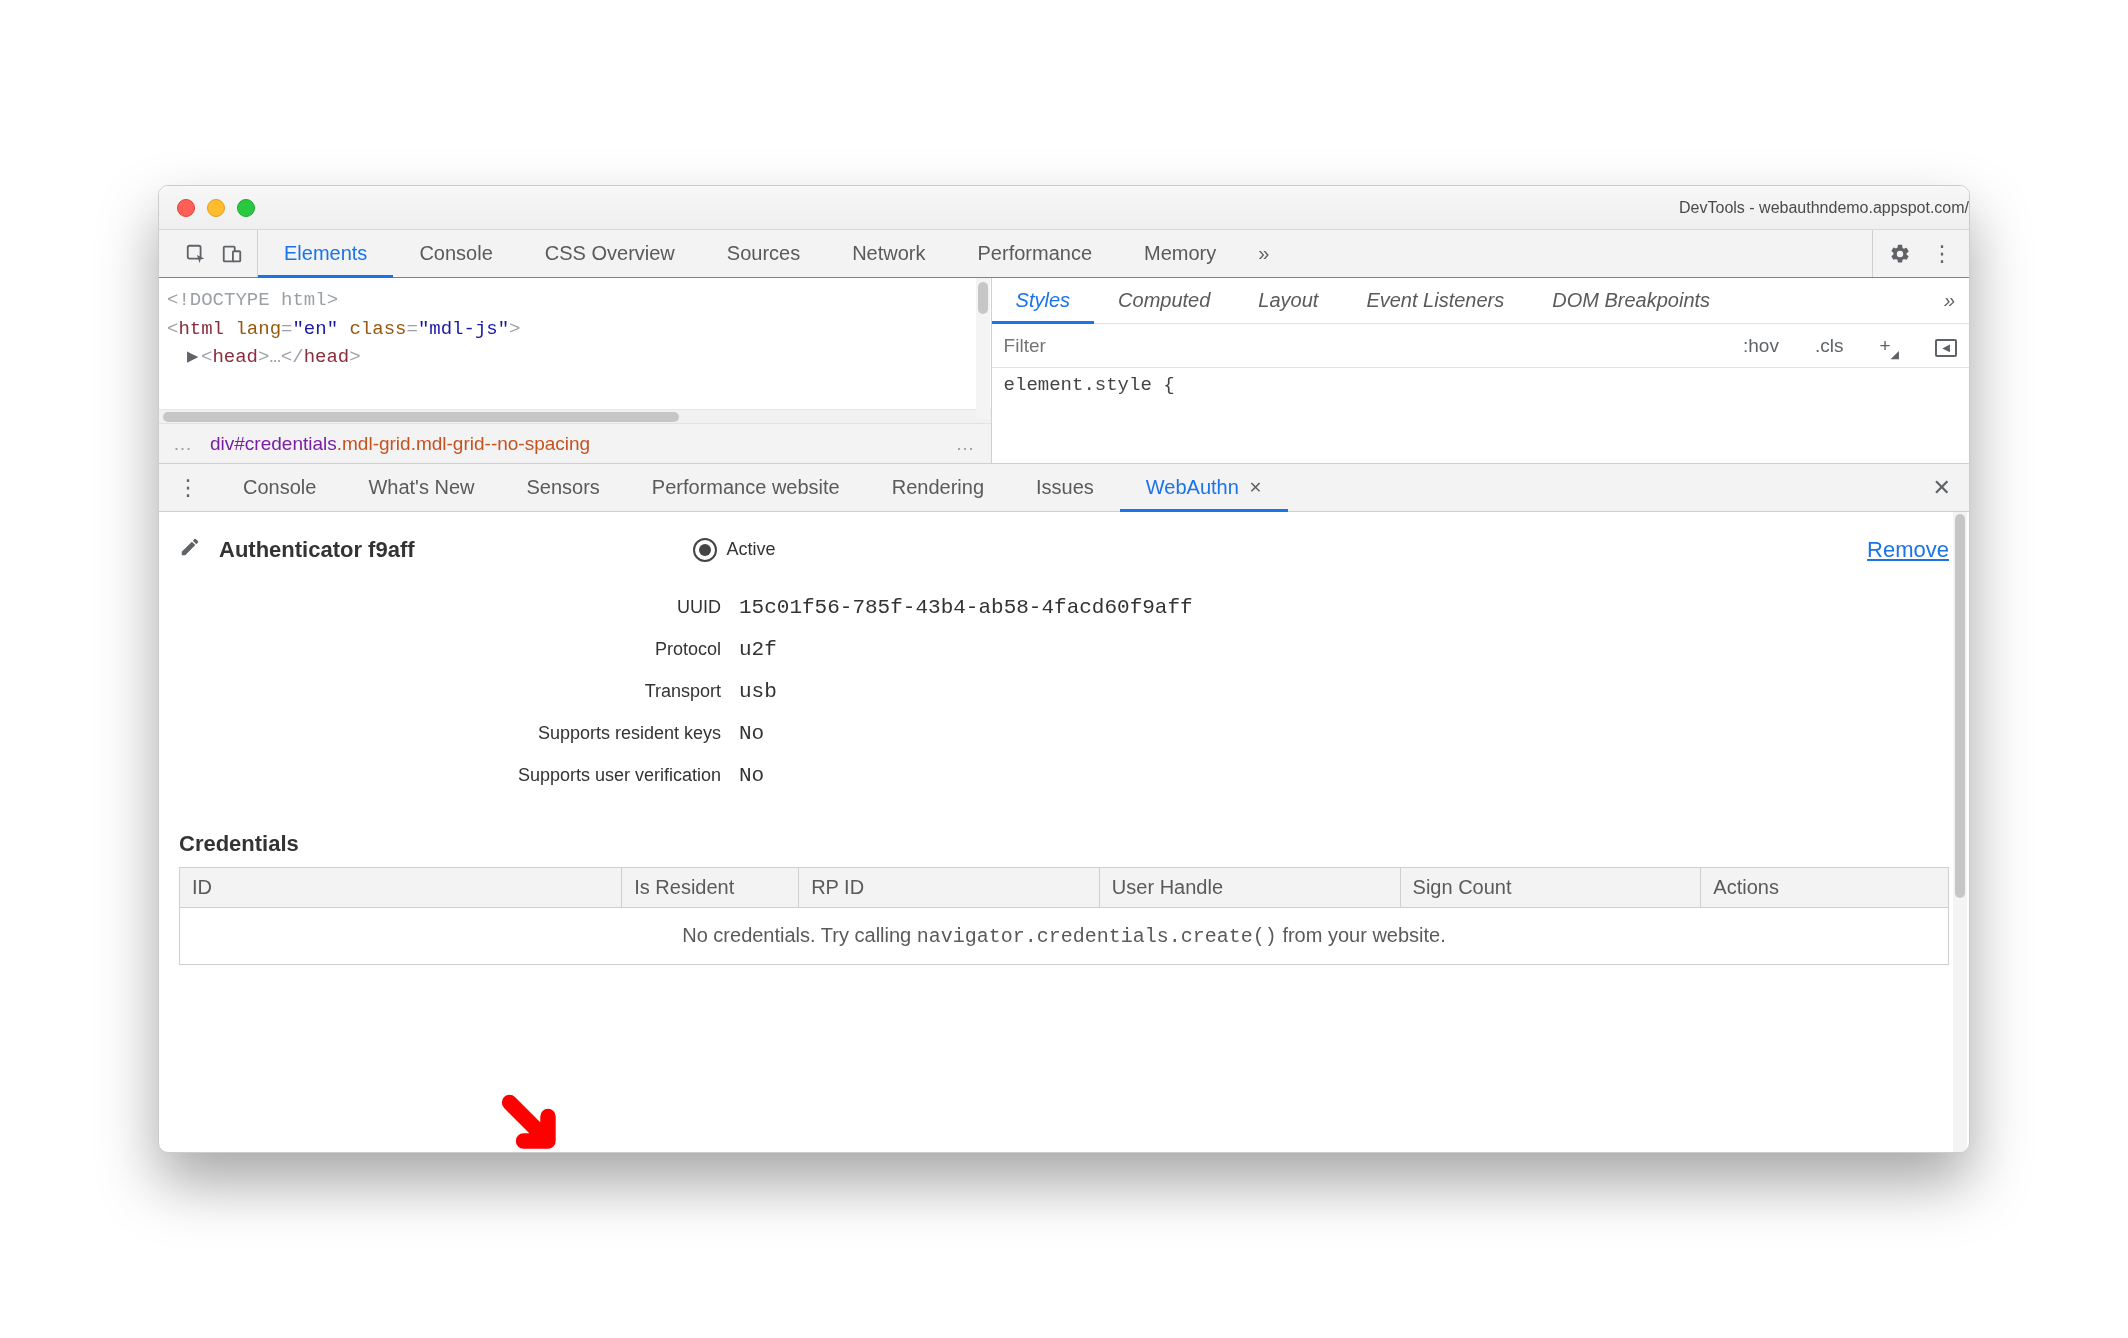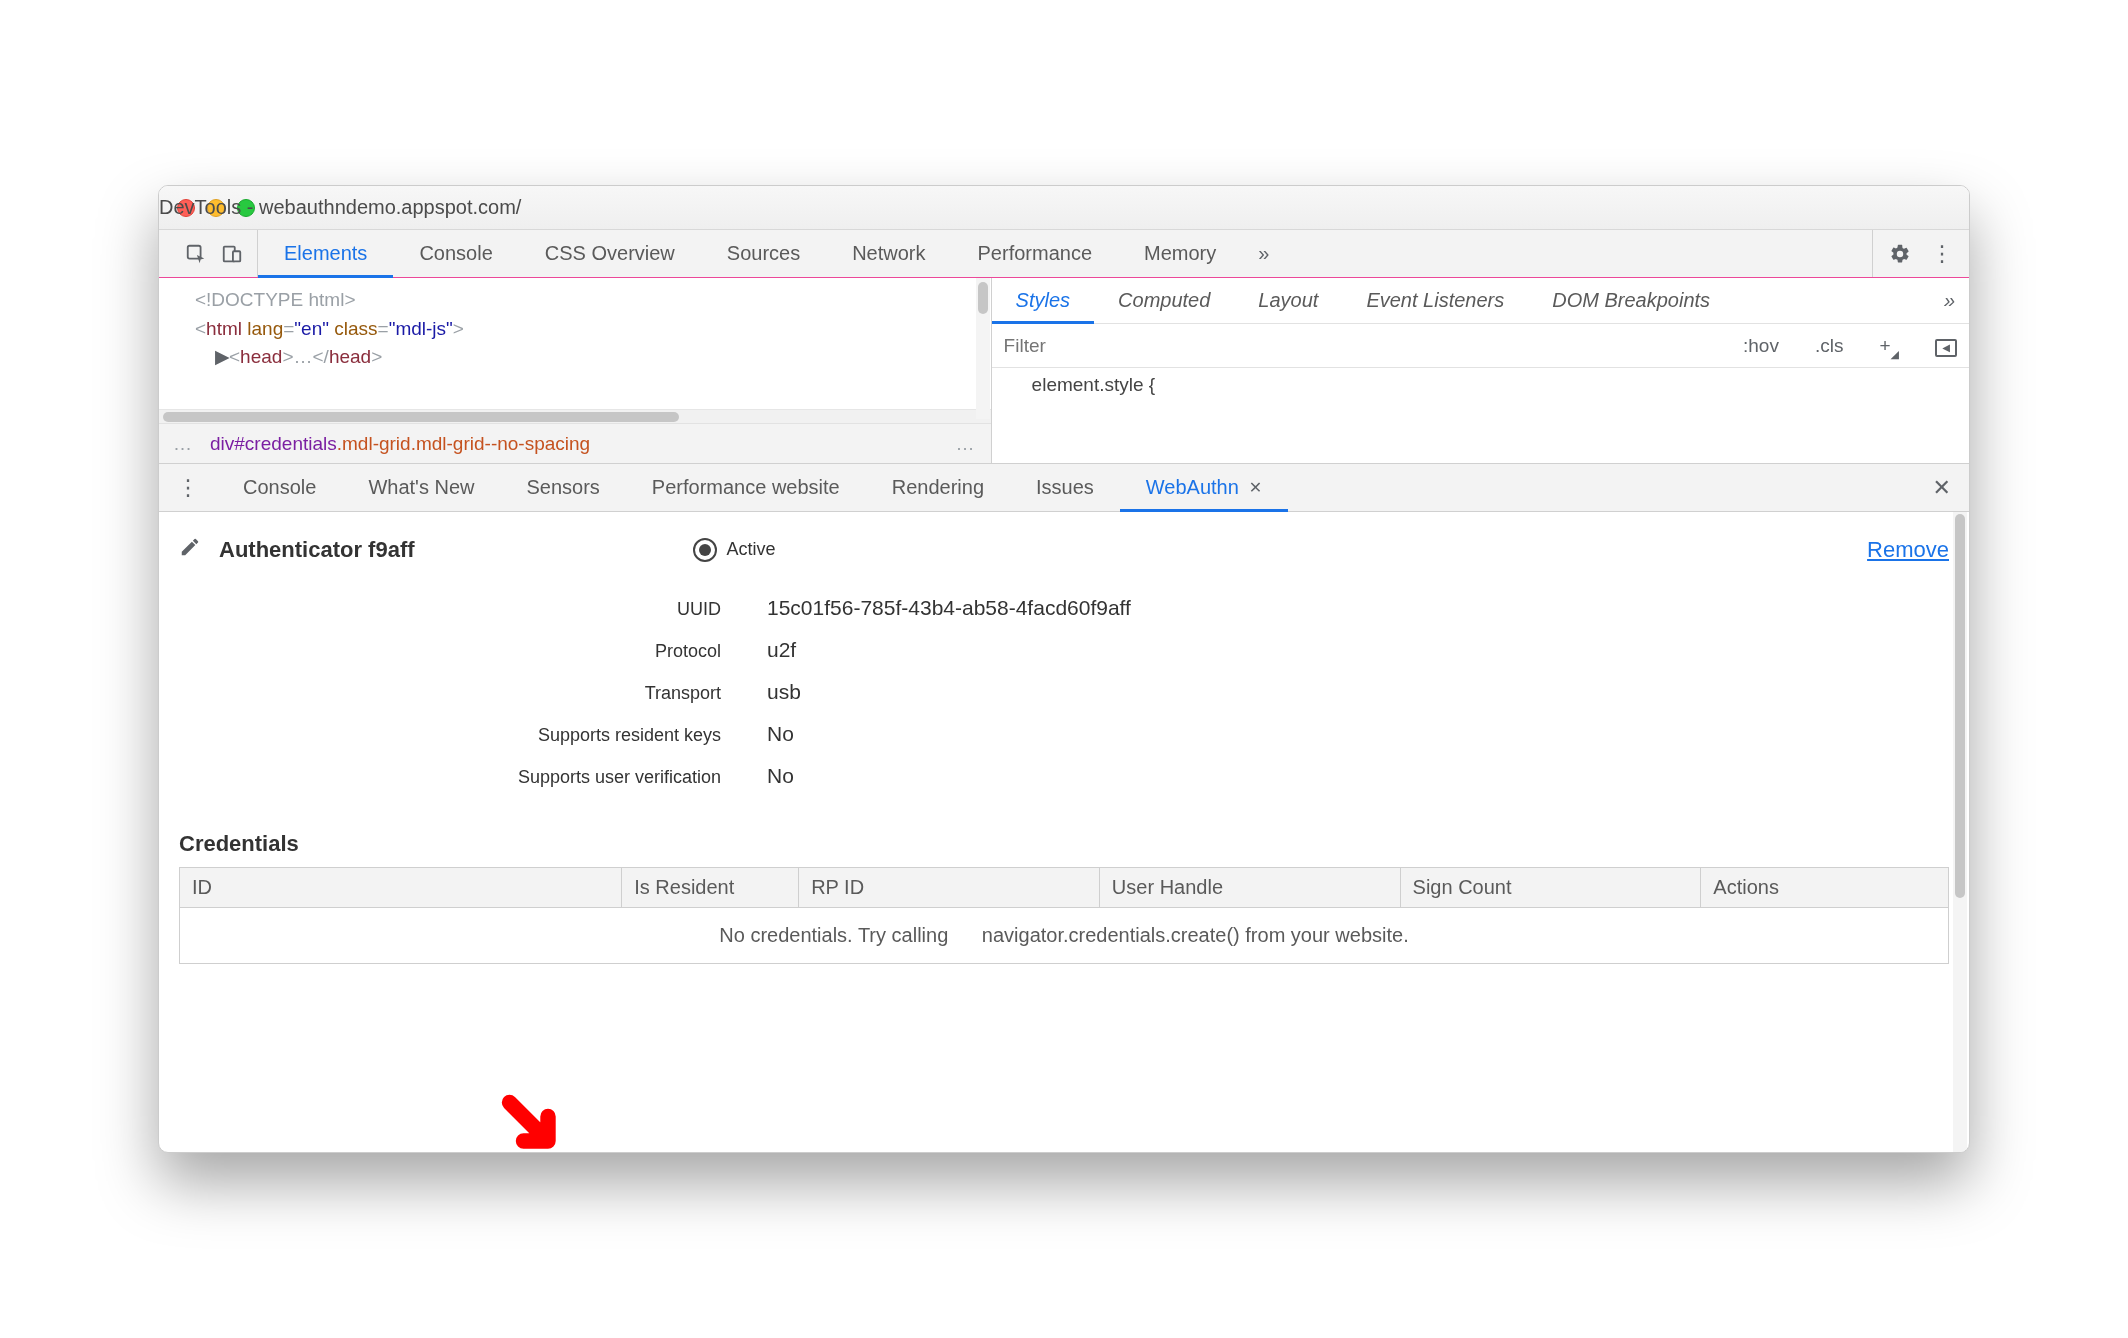"DevTools - webauthndemo.appspot.com/" .titlebar .title { font-size: 20px -> 16px; text-align: left -> right }
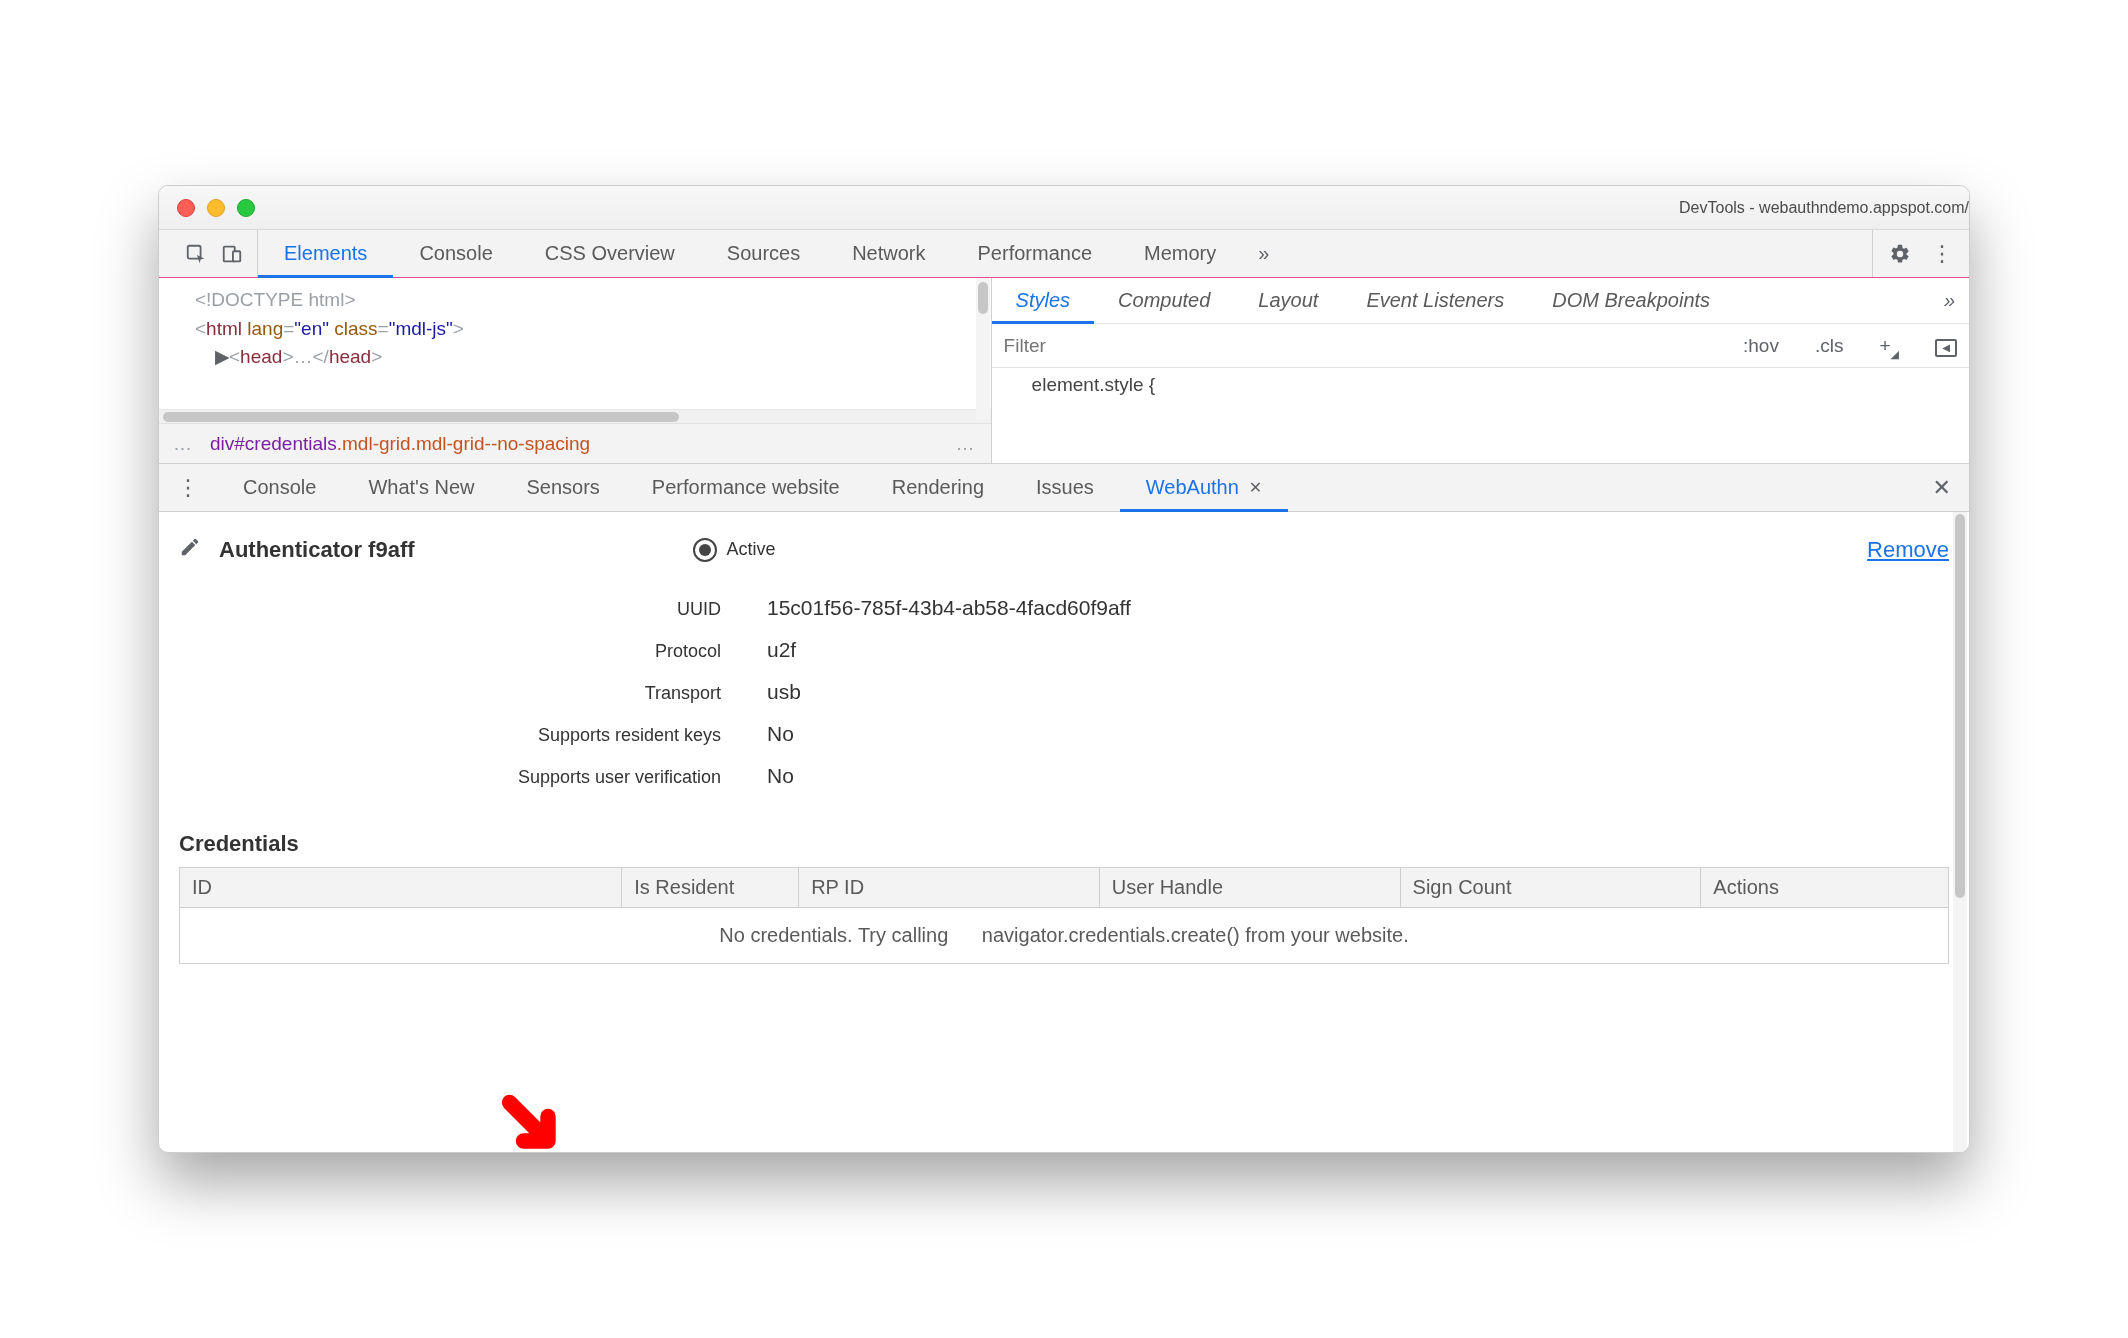"<!DOCTYPE html>" .mono { font-family: Liberation Sans, sans-serif -> Liberation Mono, monospace; margin-left: 28px -> none }
